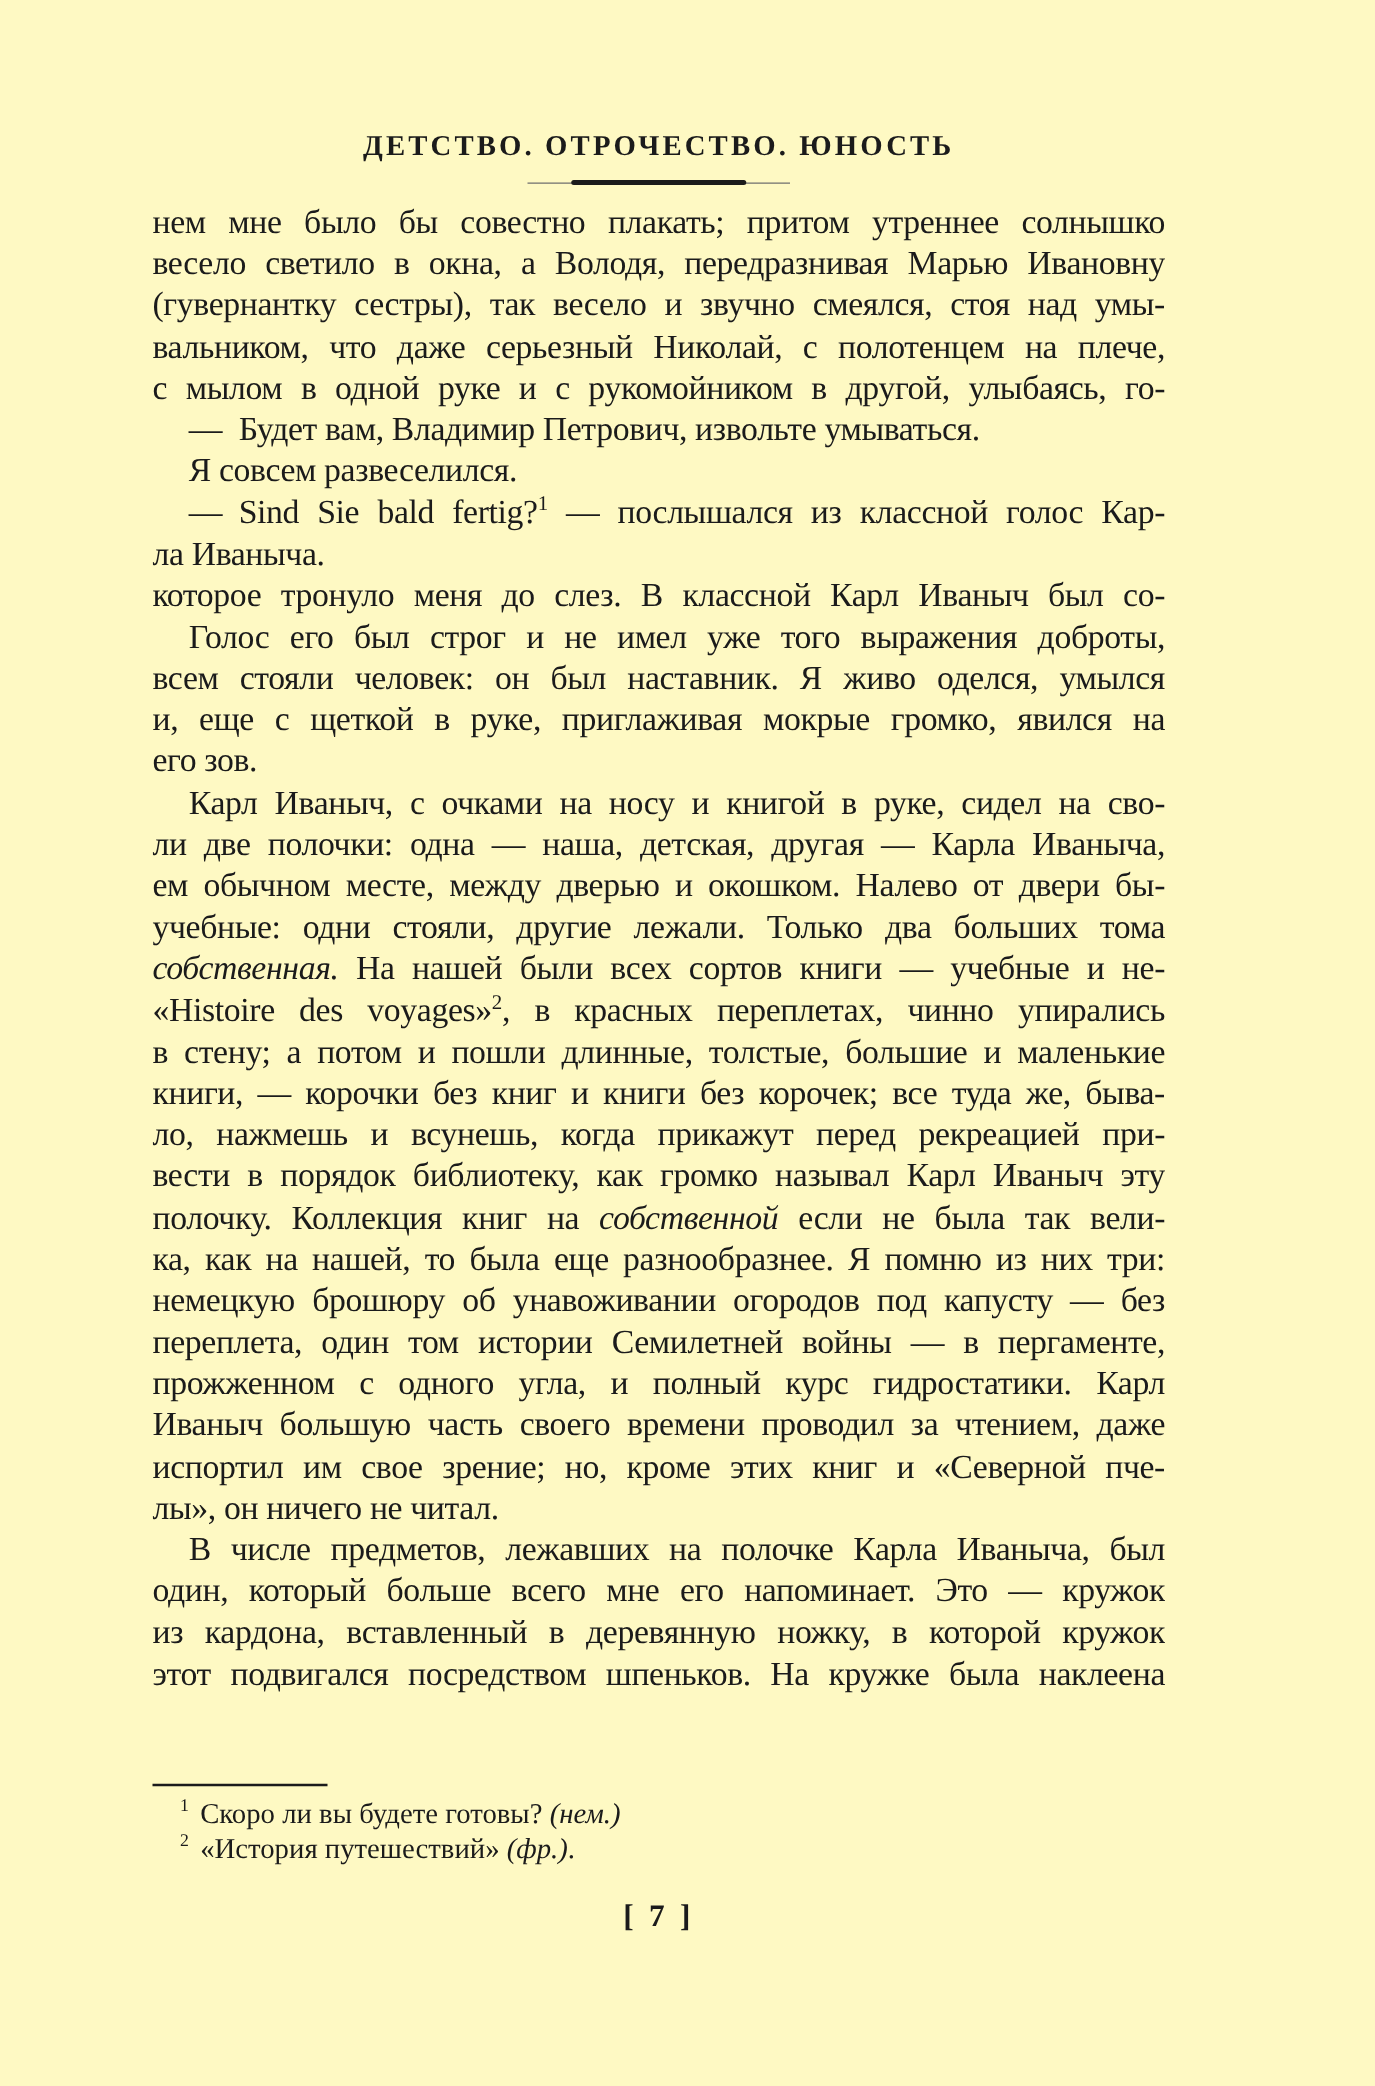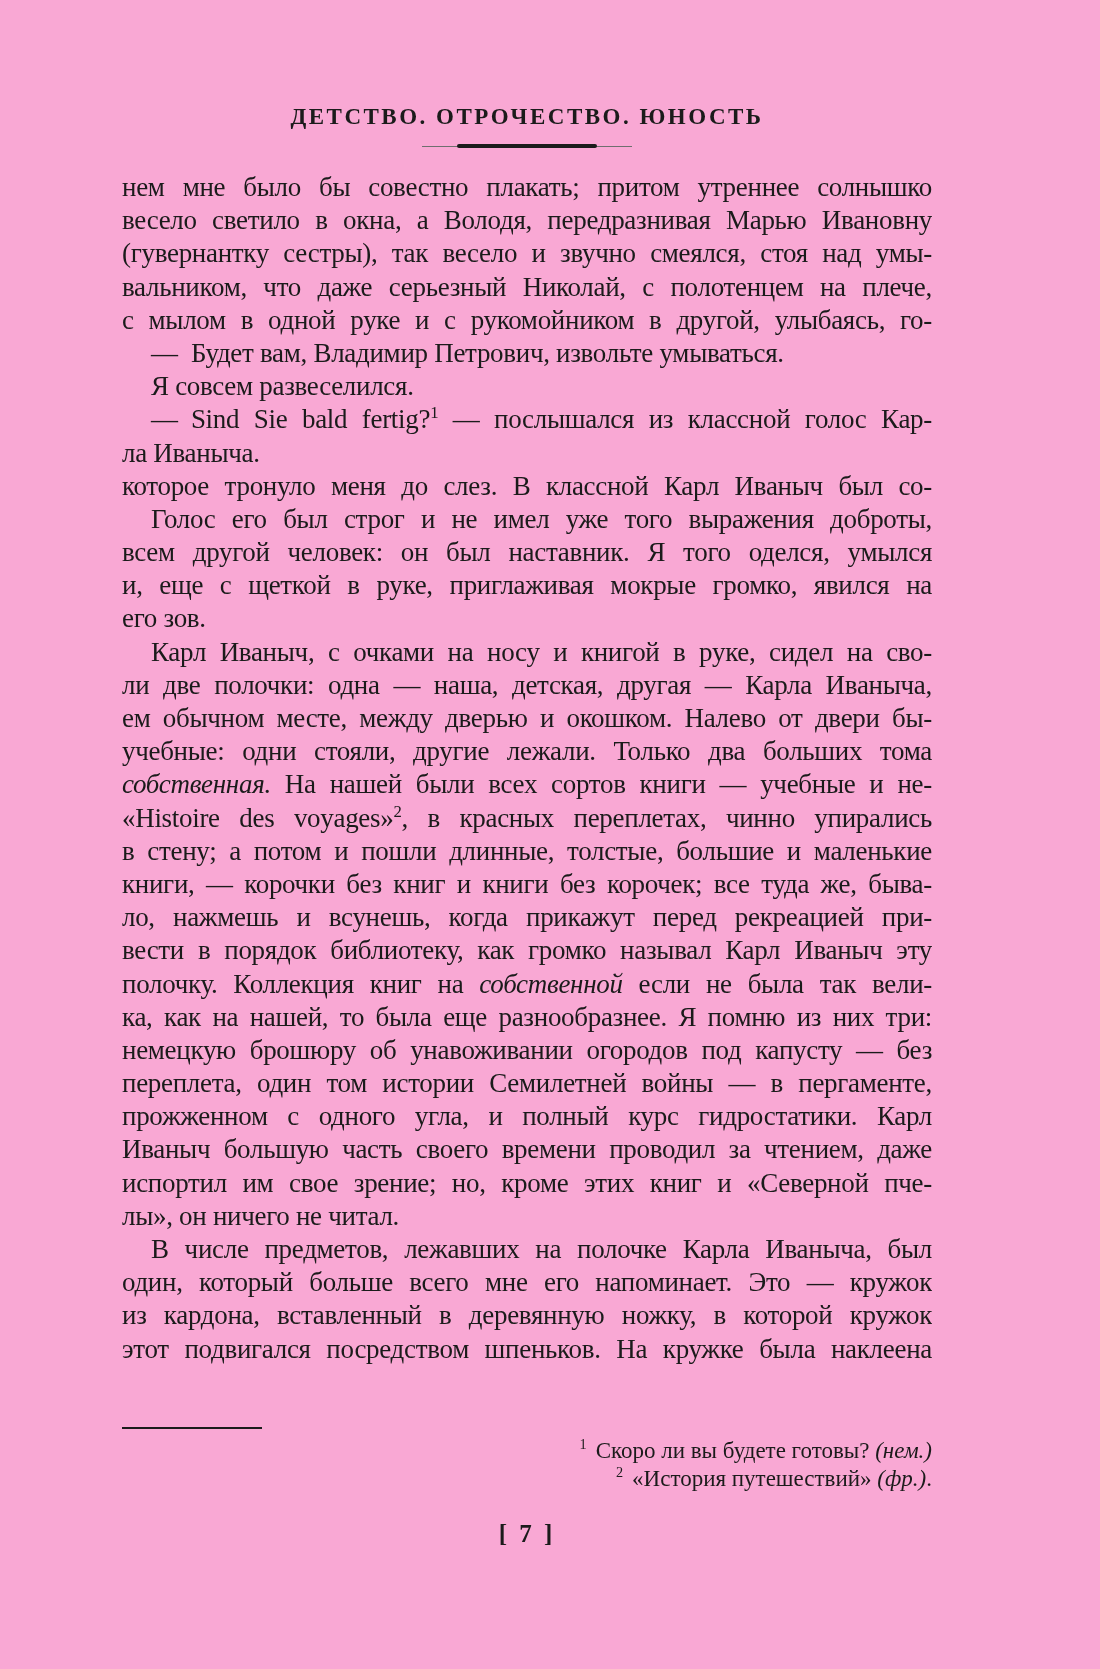"ДЕТСТВО. ОТРОЧЕСТВО. ЮНОСТЬ" .page { background: #f9a8d4 -> #fef9c3 }
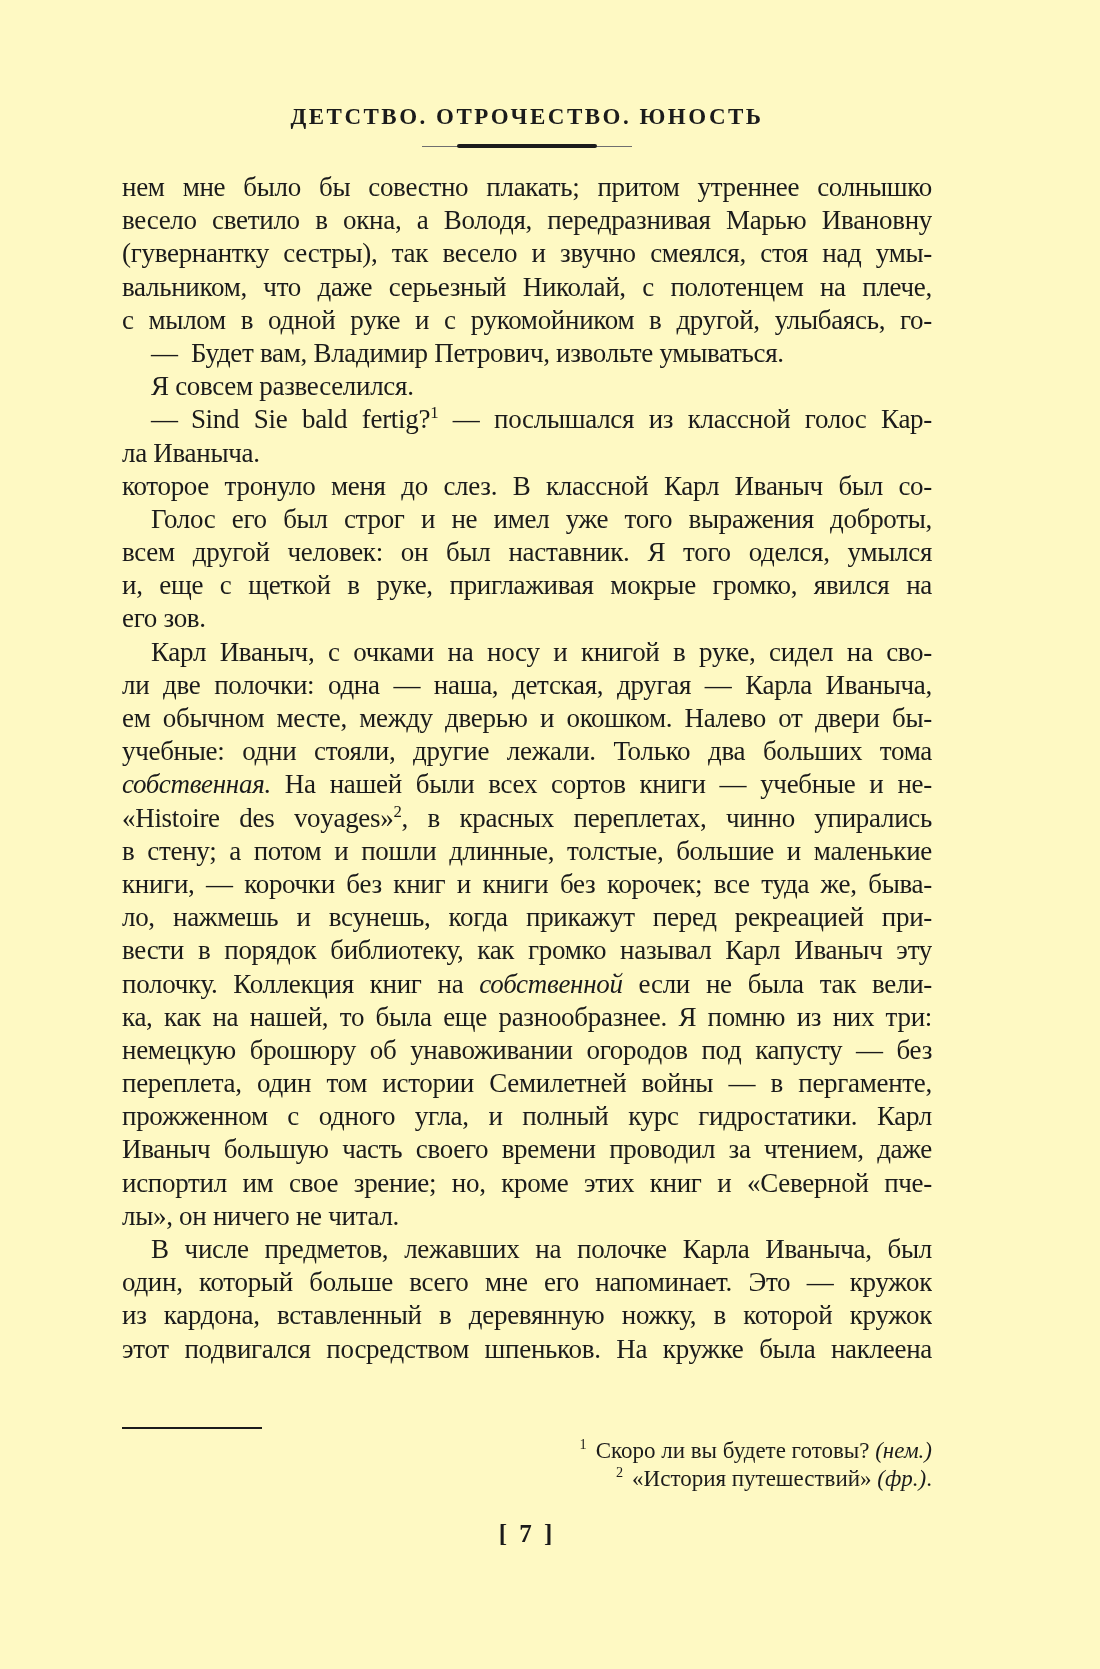"нем мне было бы совестно" .body-text { top: 171px -> 161px }
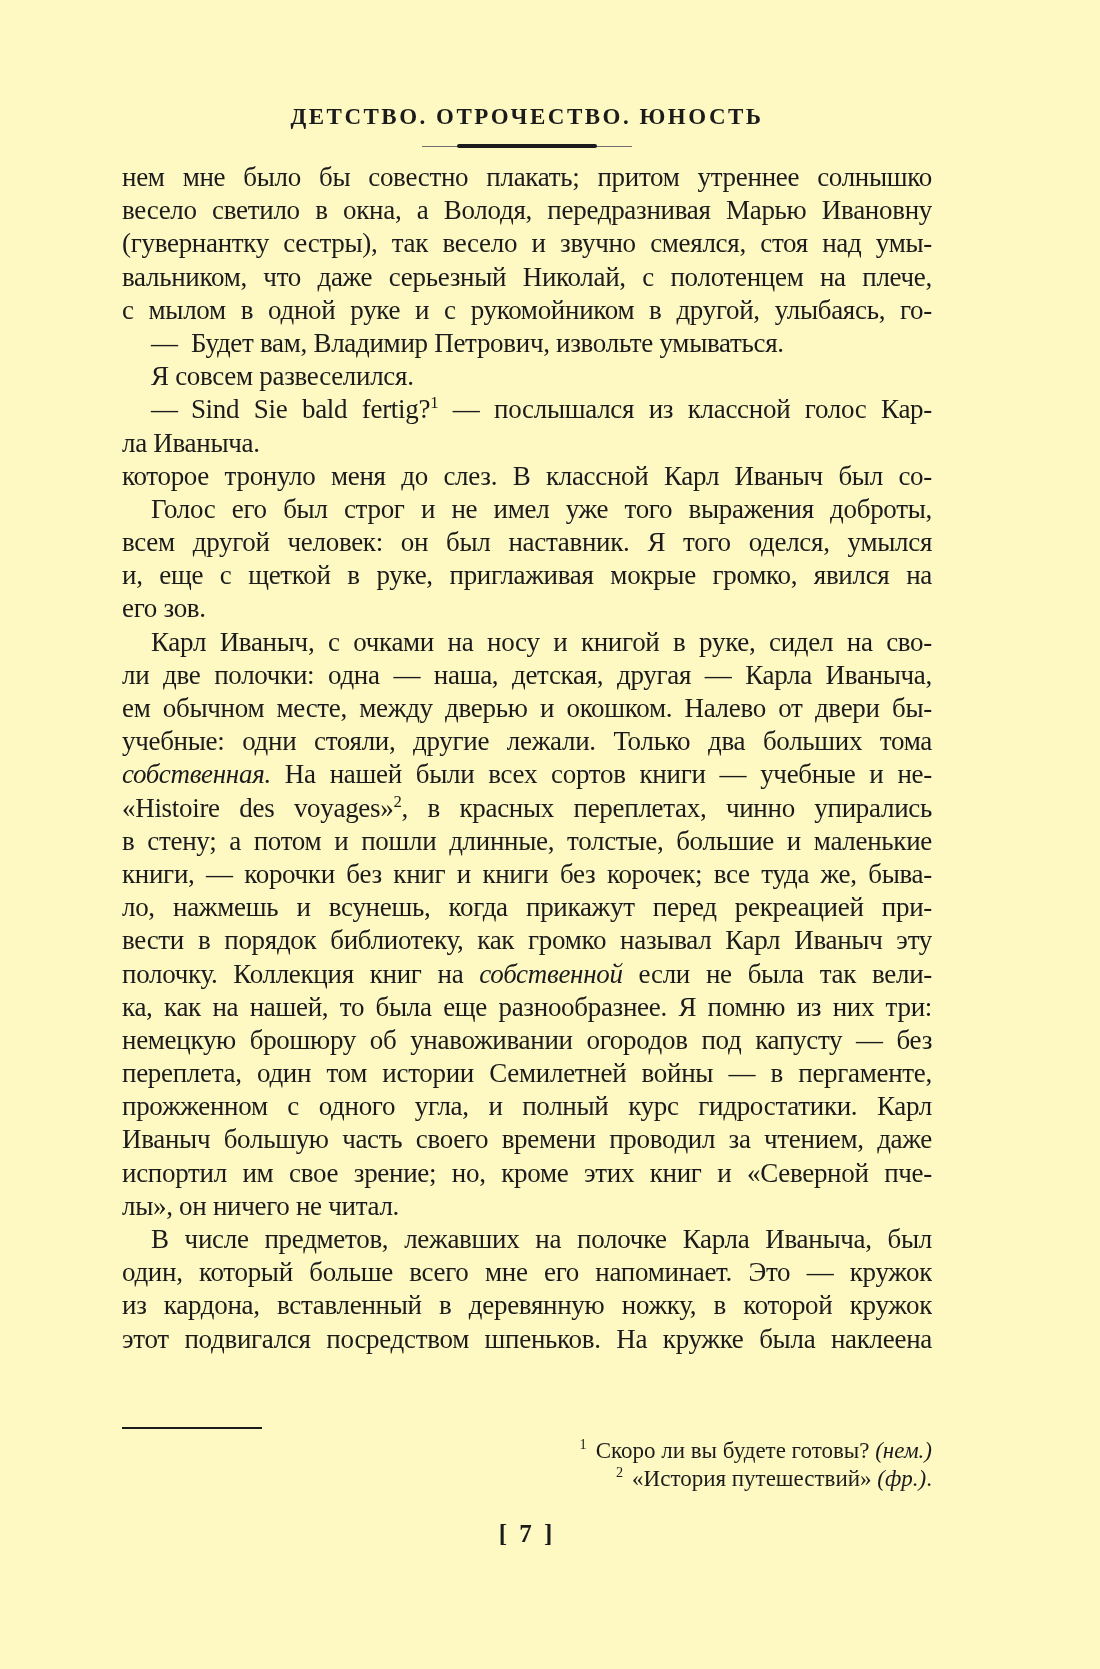"всем другой человек: он был" span { text: другой человек: он был наставник. Я того -> стояли человек: он был наставник. Я живо }
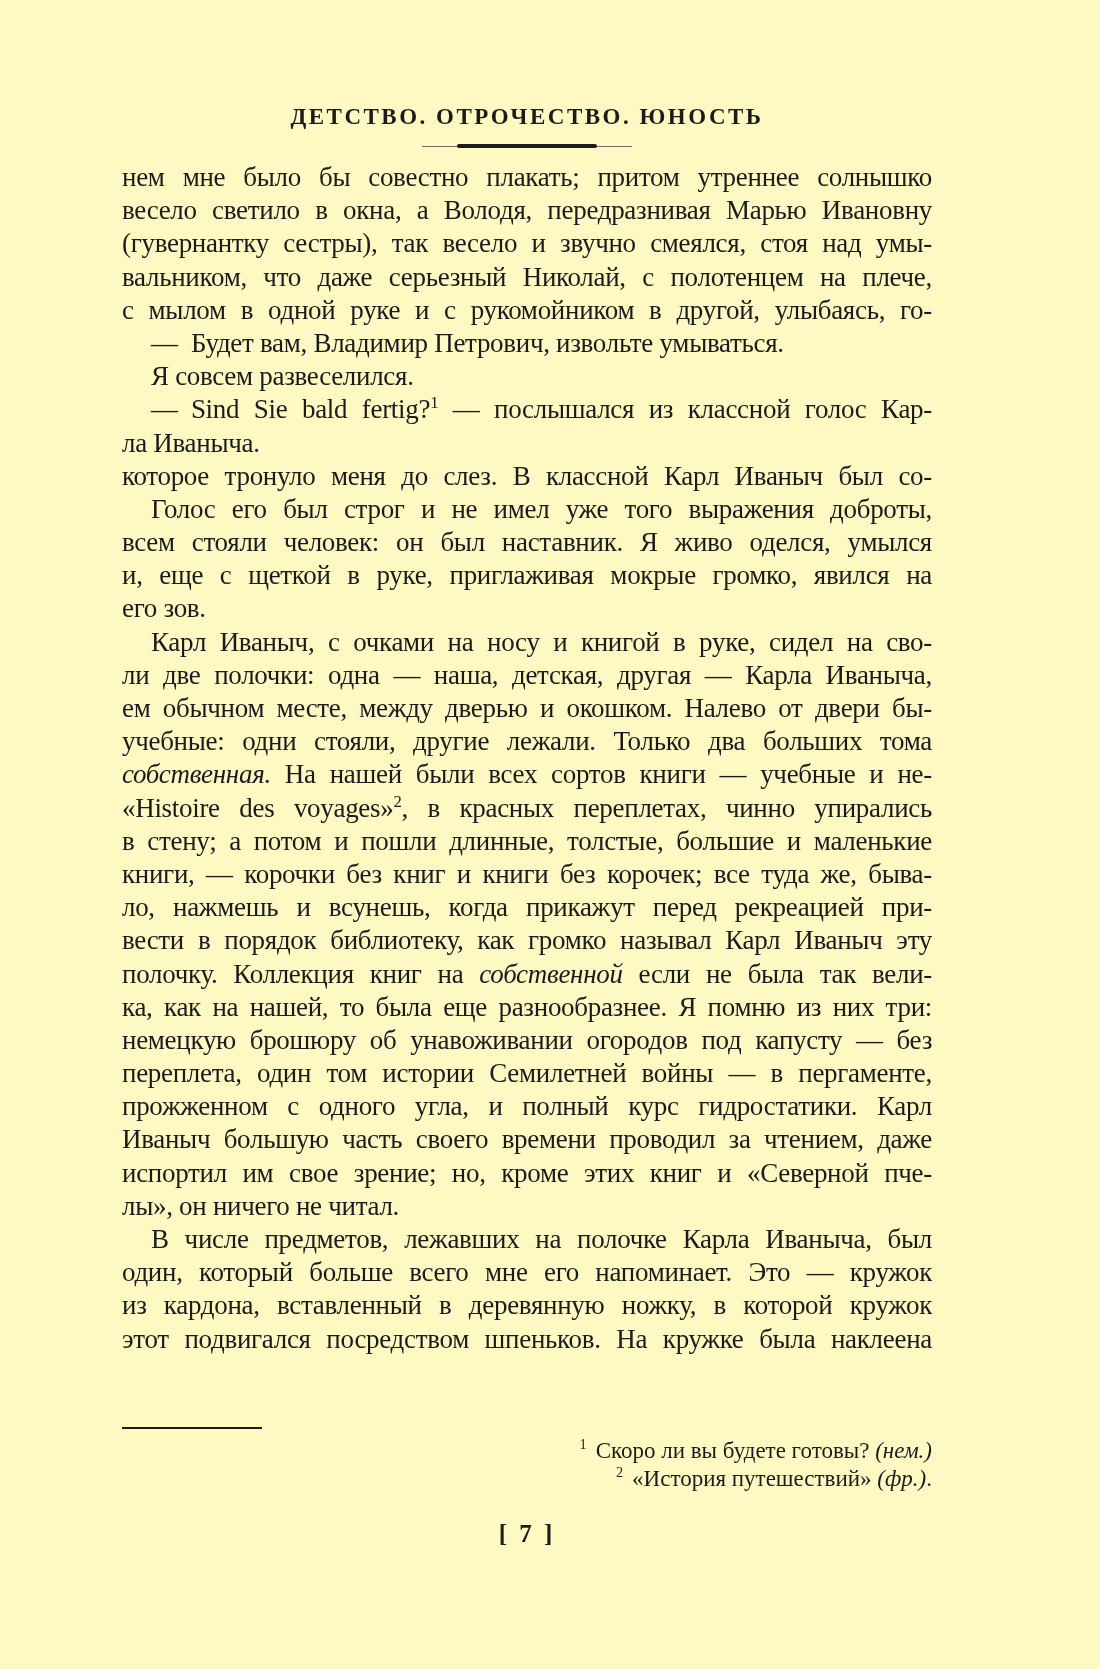"1 Скоро ли вы будете" .footnotes { left: 122px -> 108px; text-align: right -> none }
